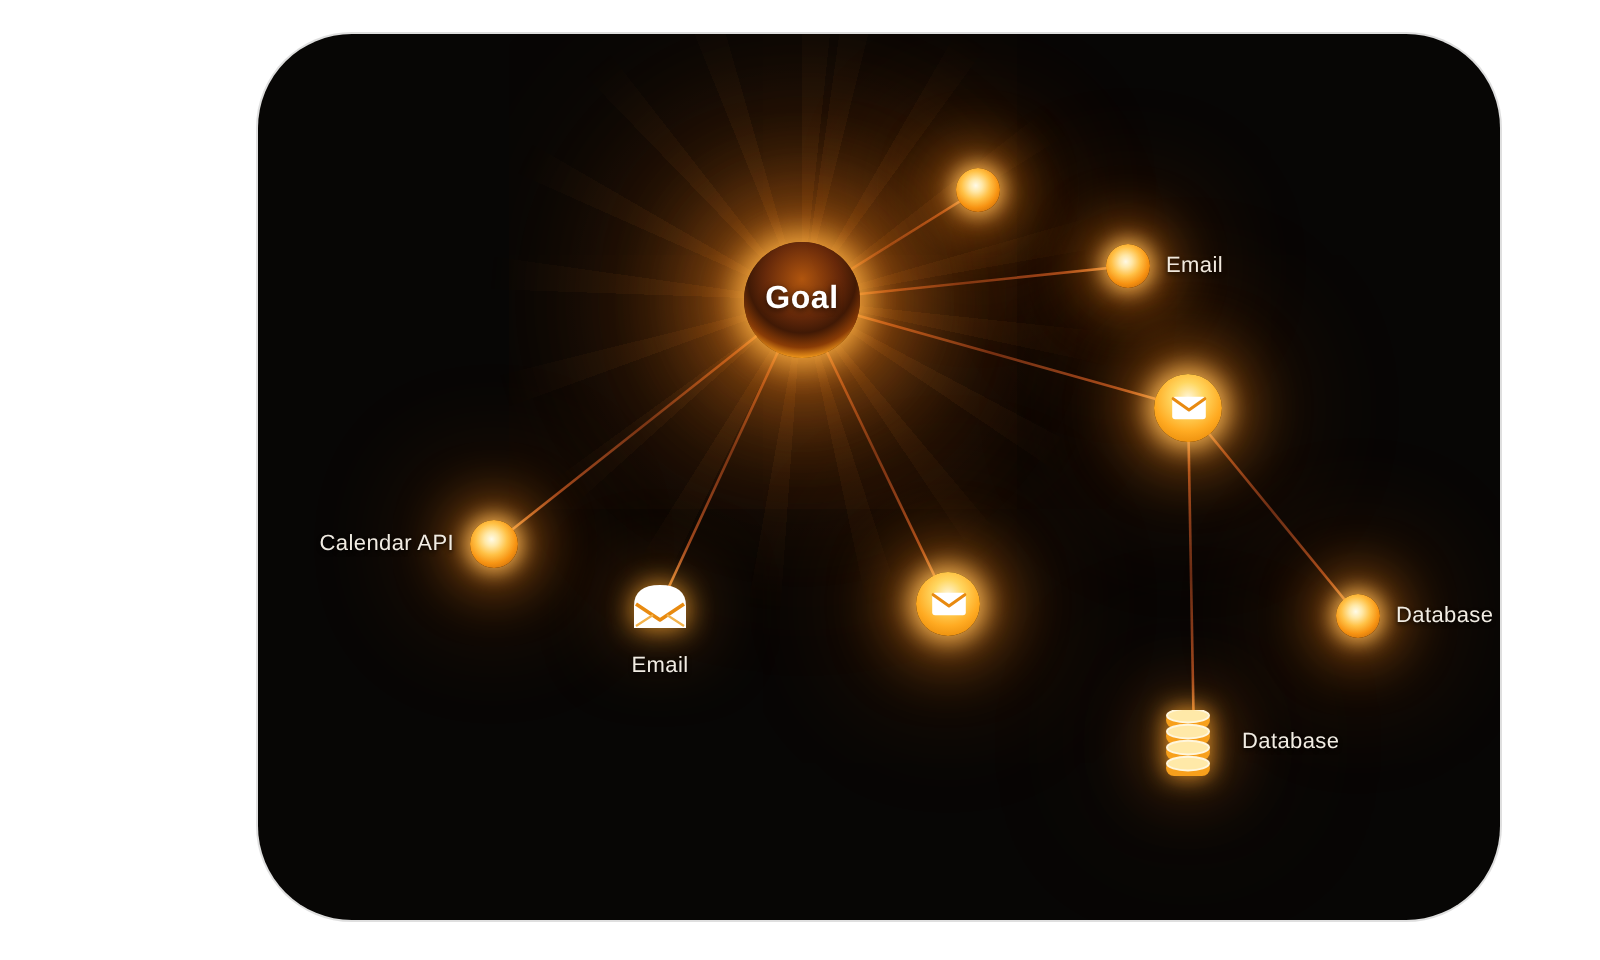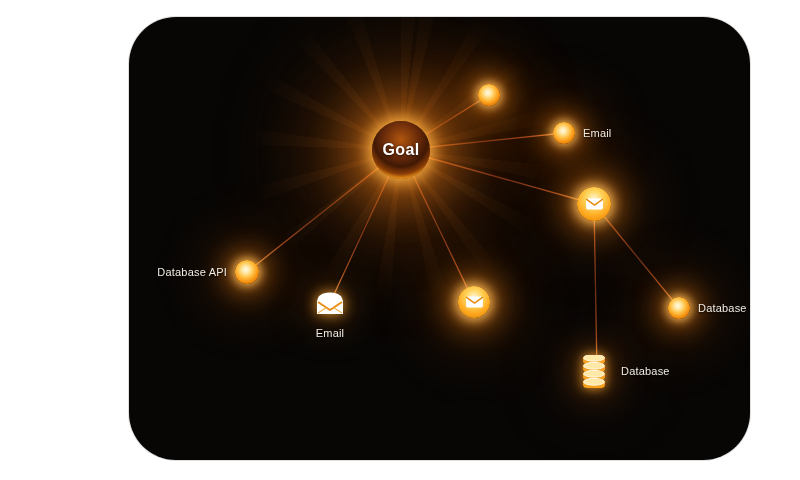"Database API" span.node-label { text: Database -> Calendar }
